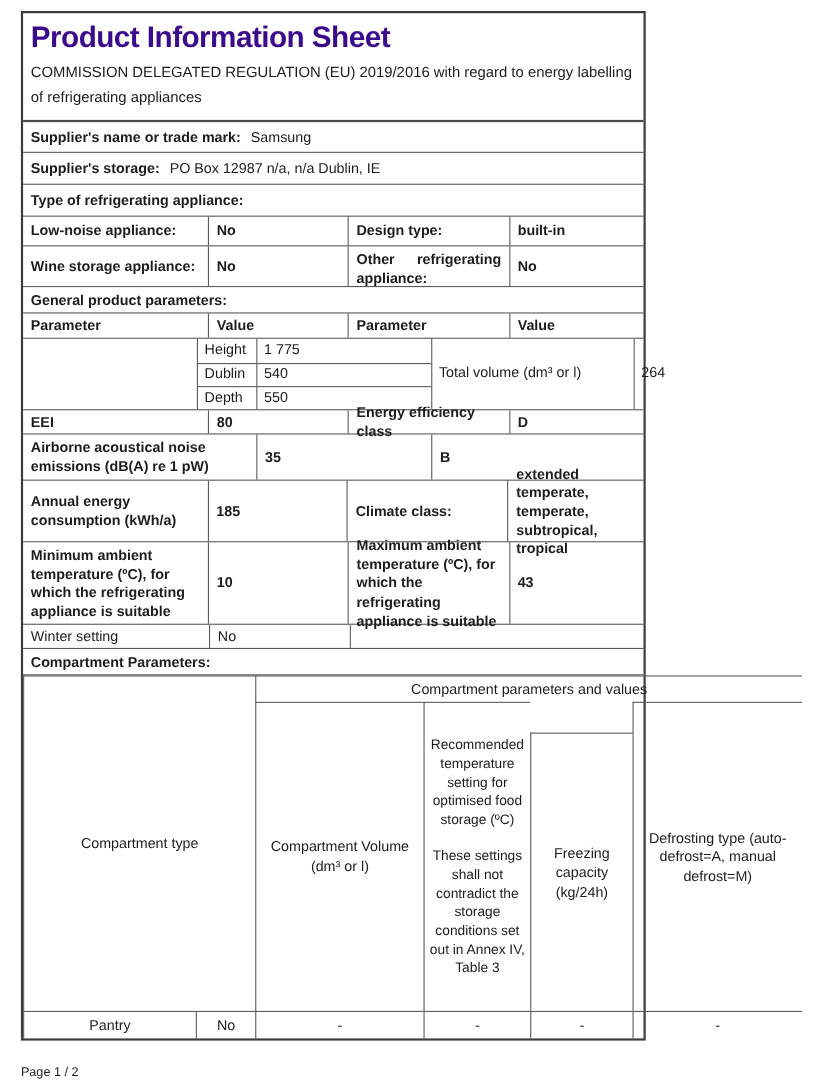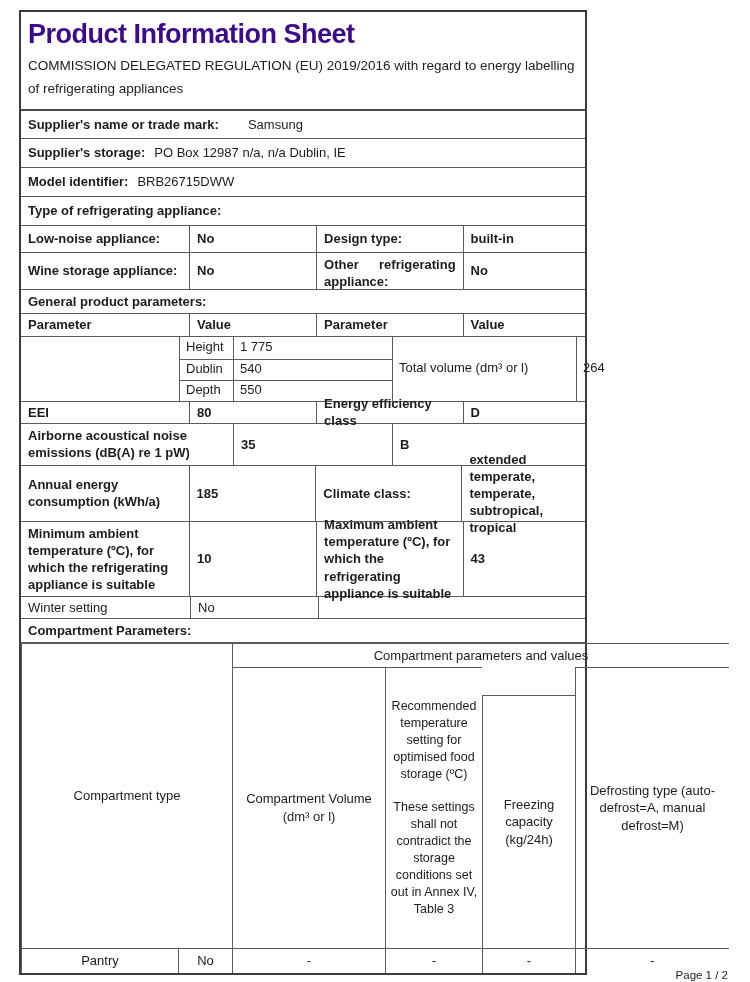"Supplier's name or trade mark:" .thick-top { gap: 20px -> none }
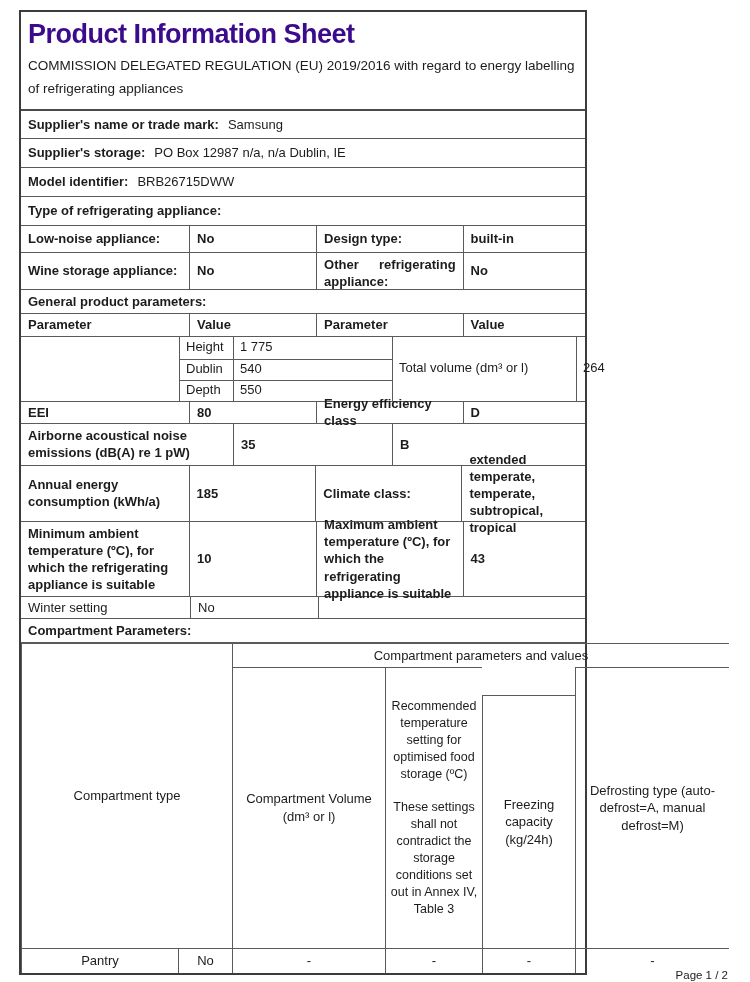"Model identifier:" div.row { html: <div> <span>Model identifier:</span> <span>BRB26715DWW</span> </div> -> none }
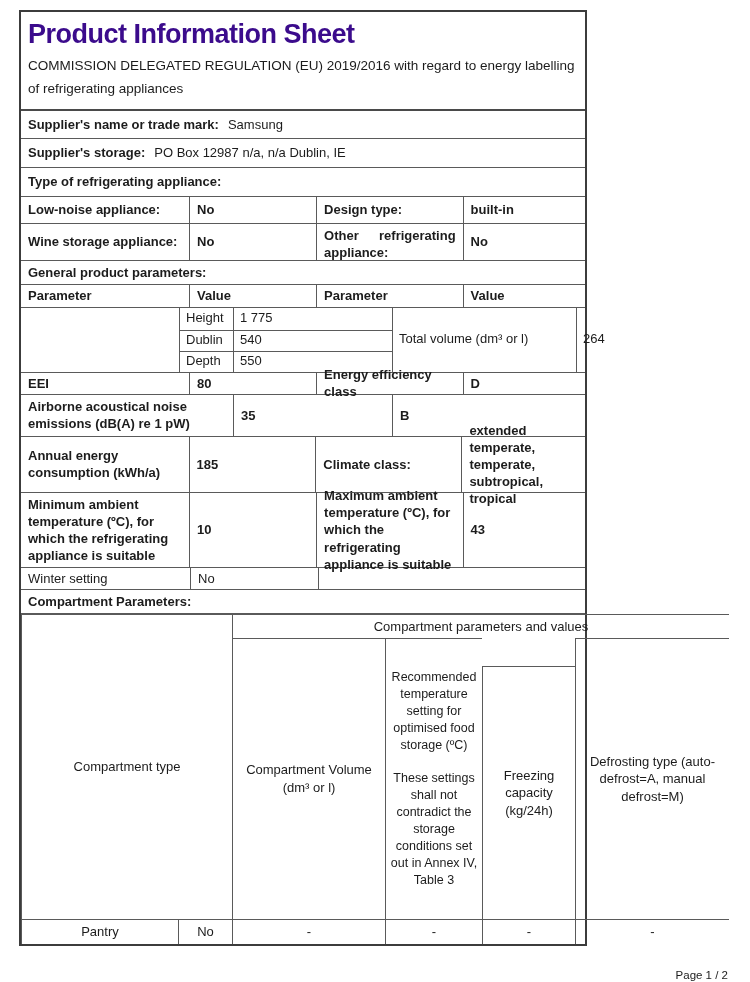"Page 1 / 2" .footer { text-align: right -> none }
